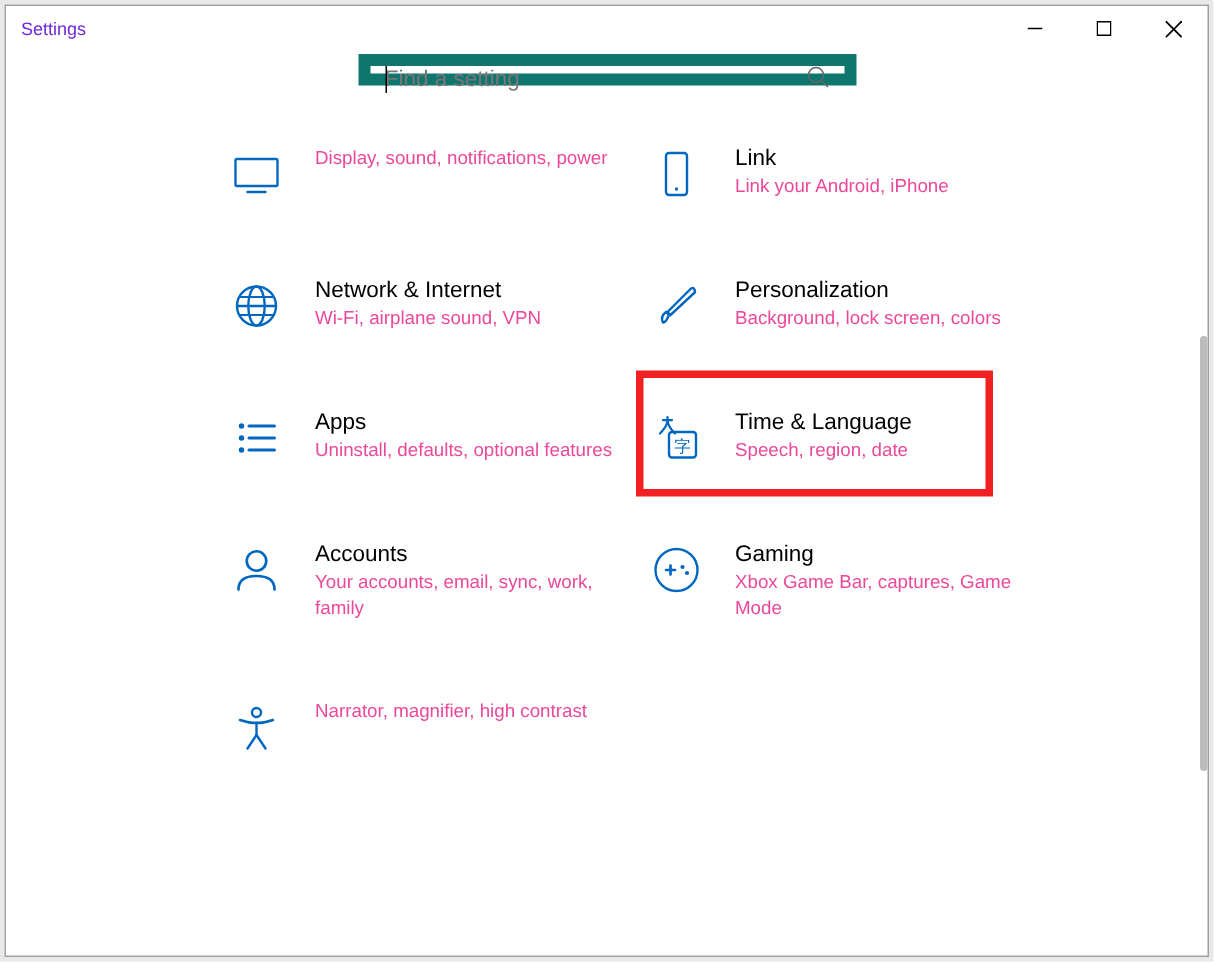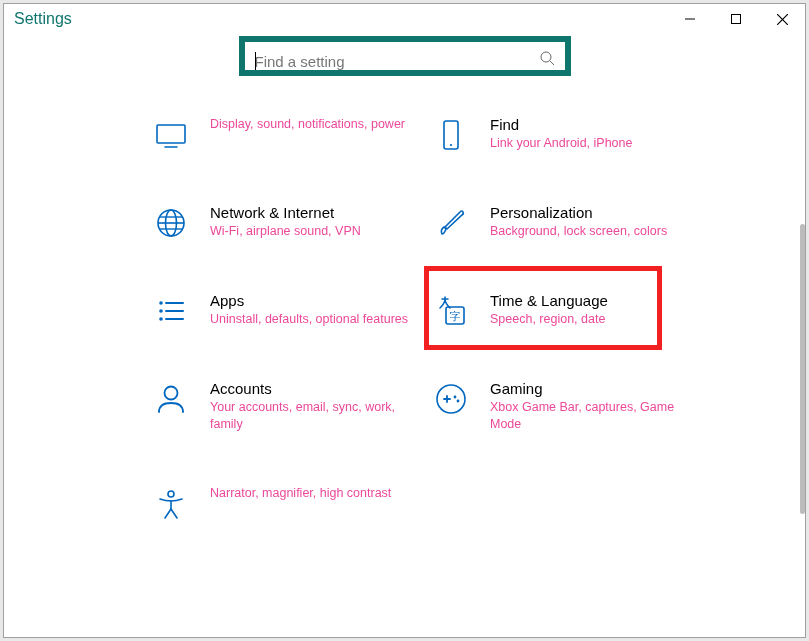"Settings" .titlebar-title { color: #0f766e -> #6d28d9; font-size: 16px -> 12px }
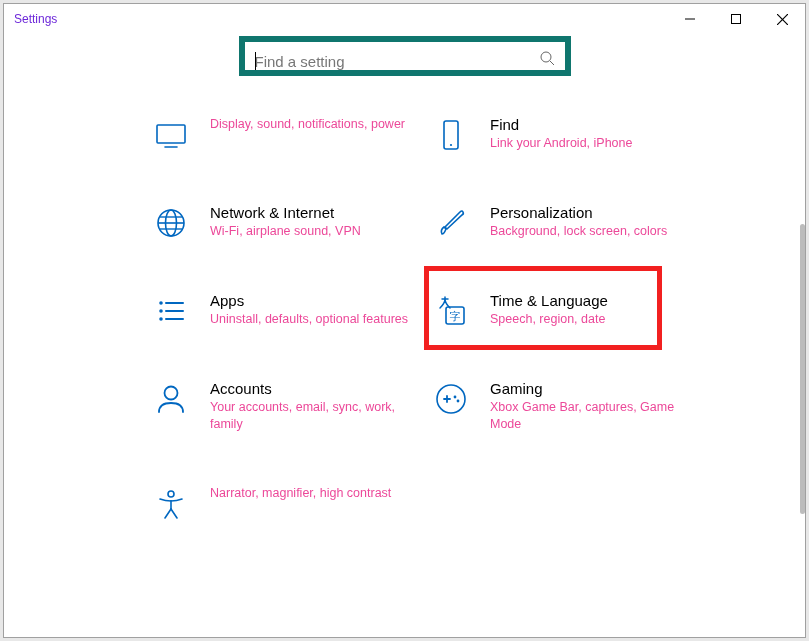"Find a setting" .search-box { align-items: flex-end -> flex-start; border: 6px solid #0f766e -> 8px solid #0f766e; height: 40px -> 21px }
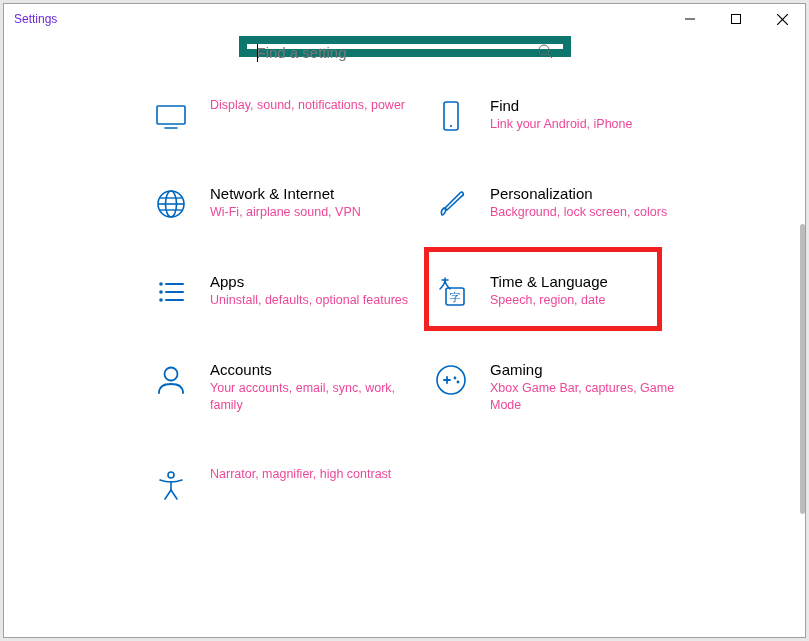"Find" div.cat-title { text: Find -> Link }
